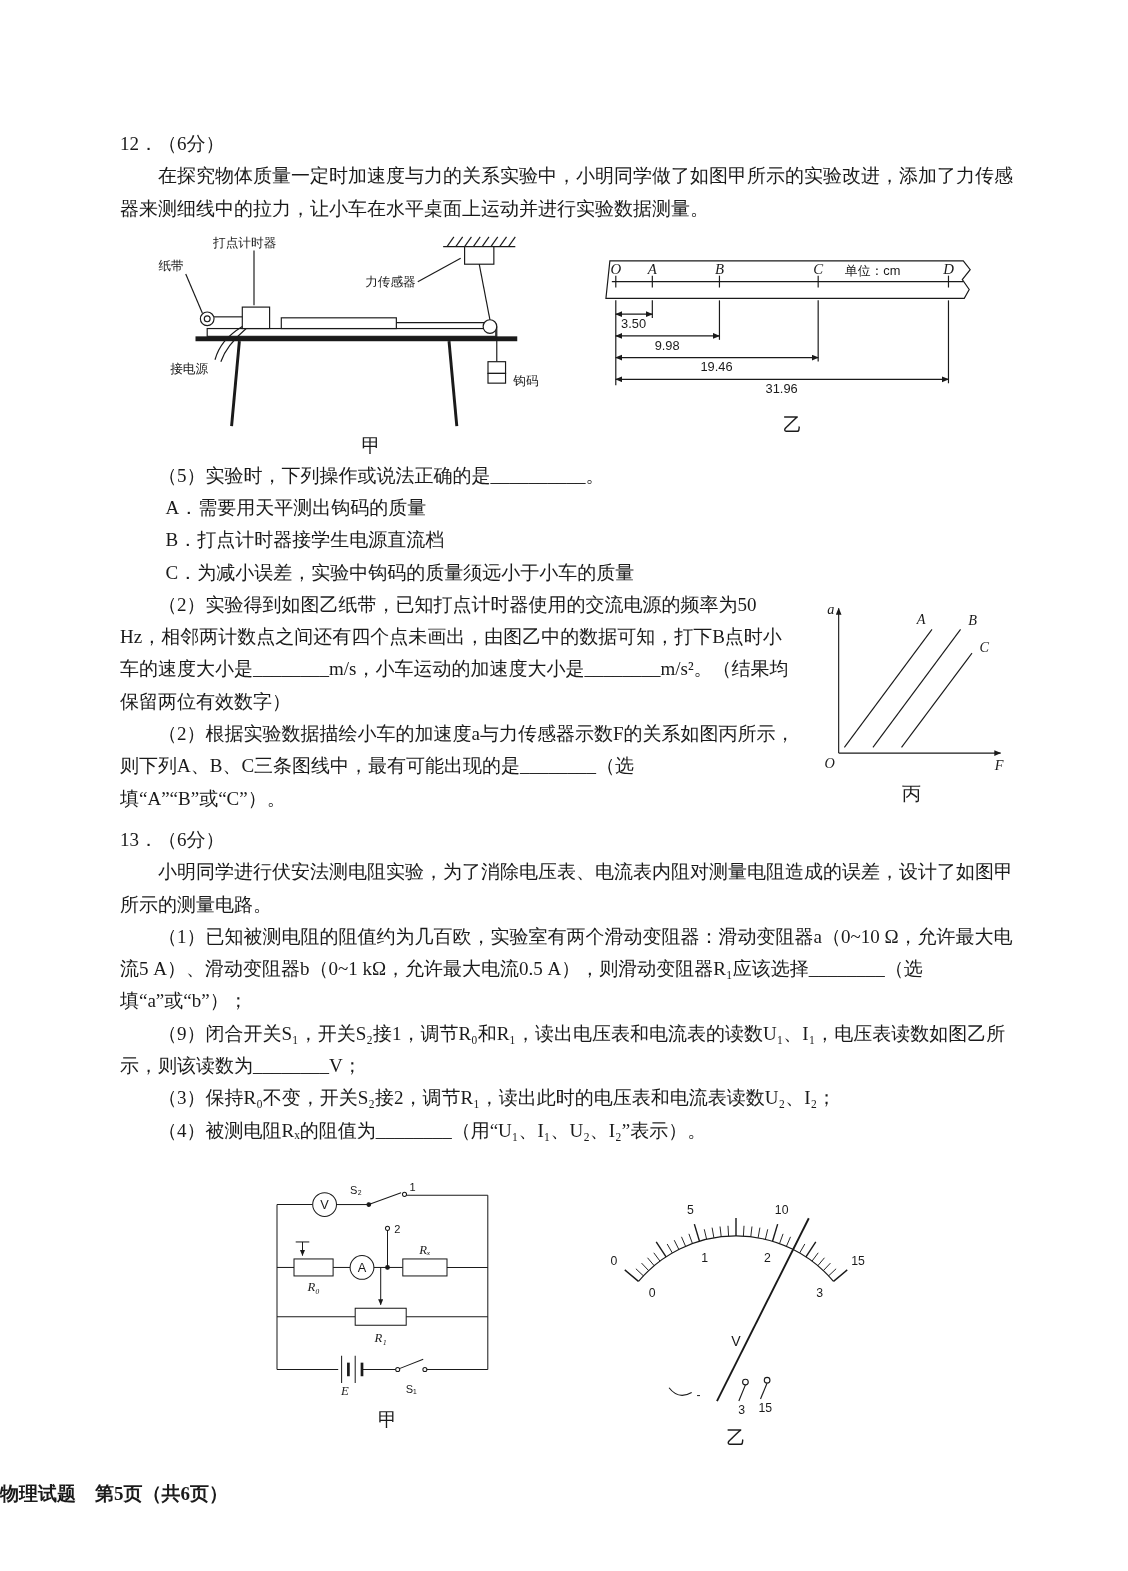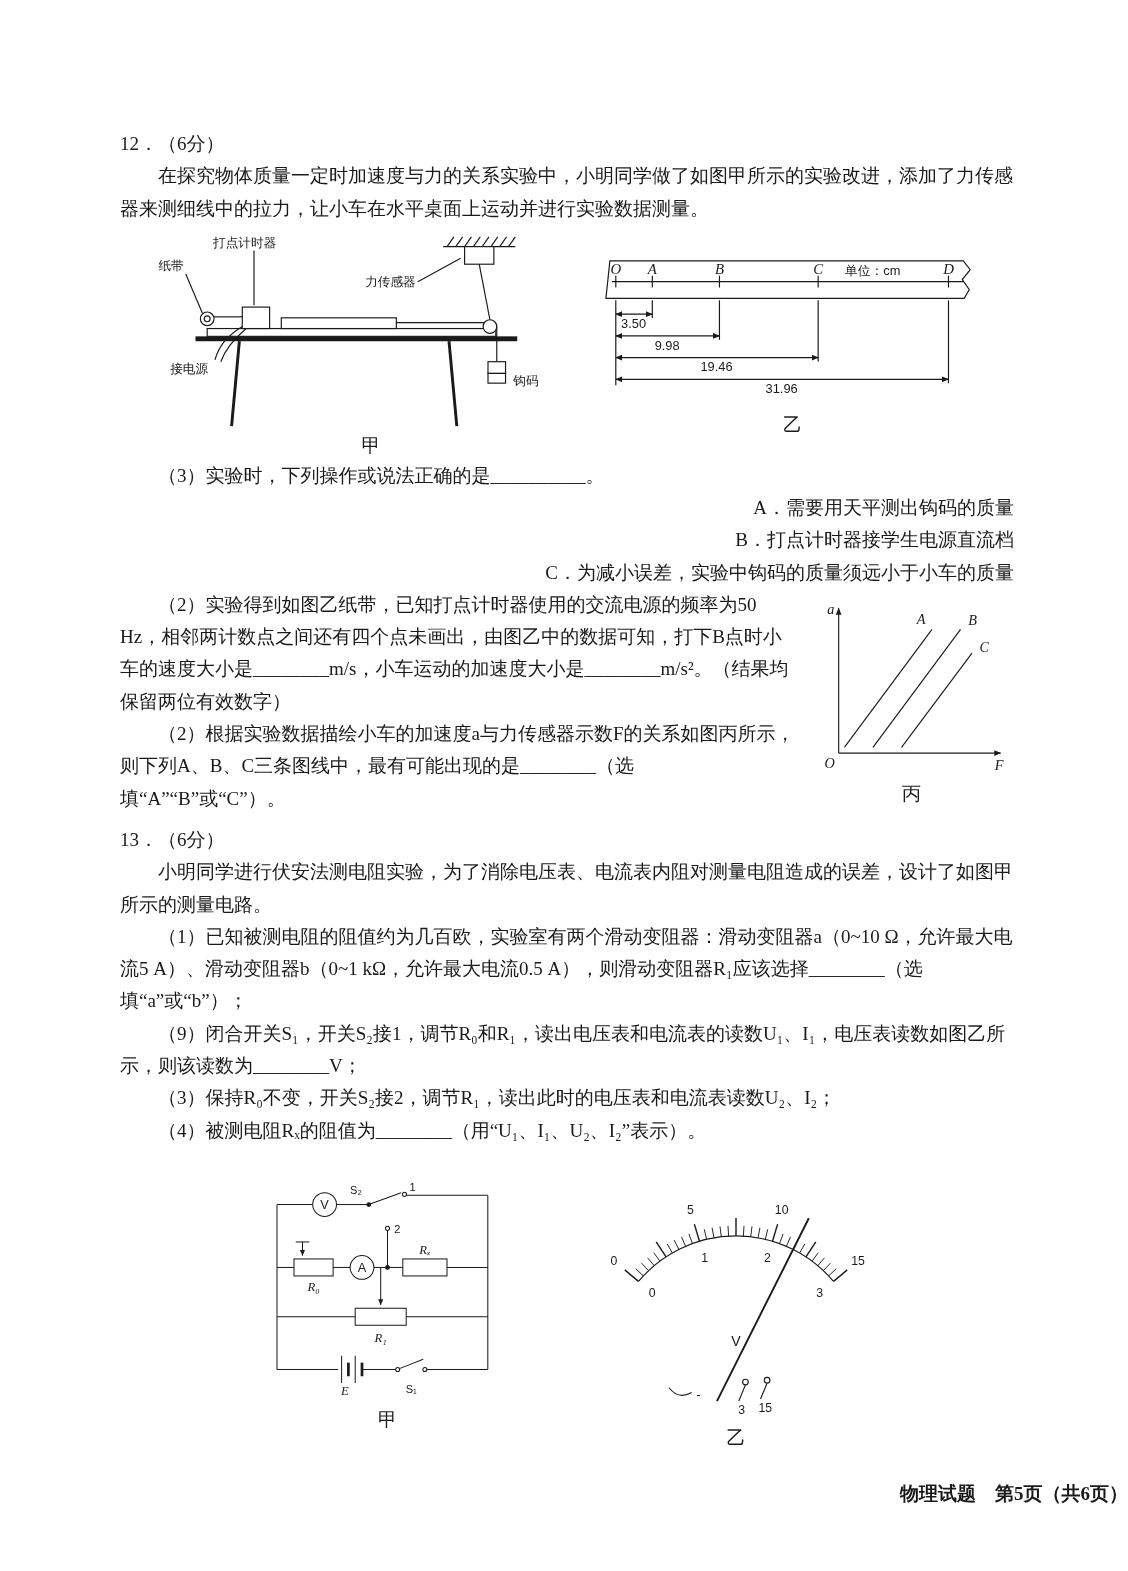"（3）实验时，下列操作或说法正确的是__________。" p { text: 3 -> 5 }
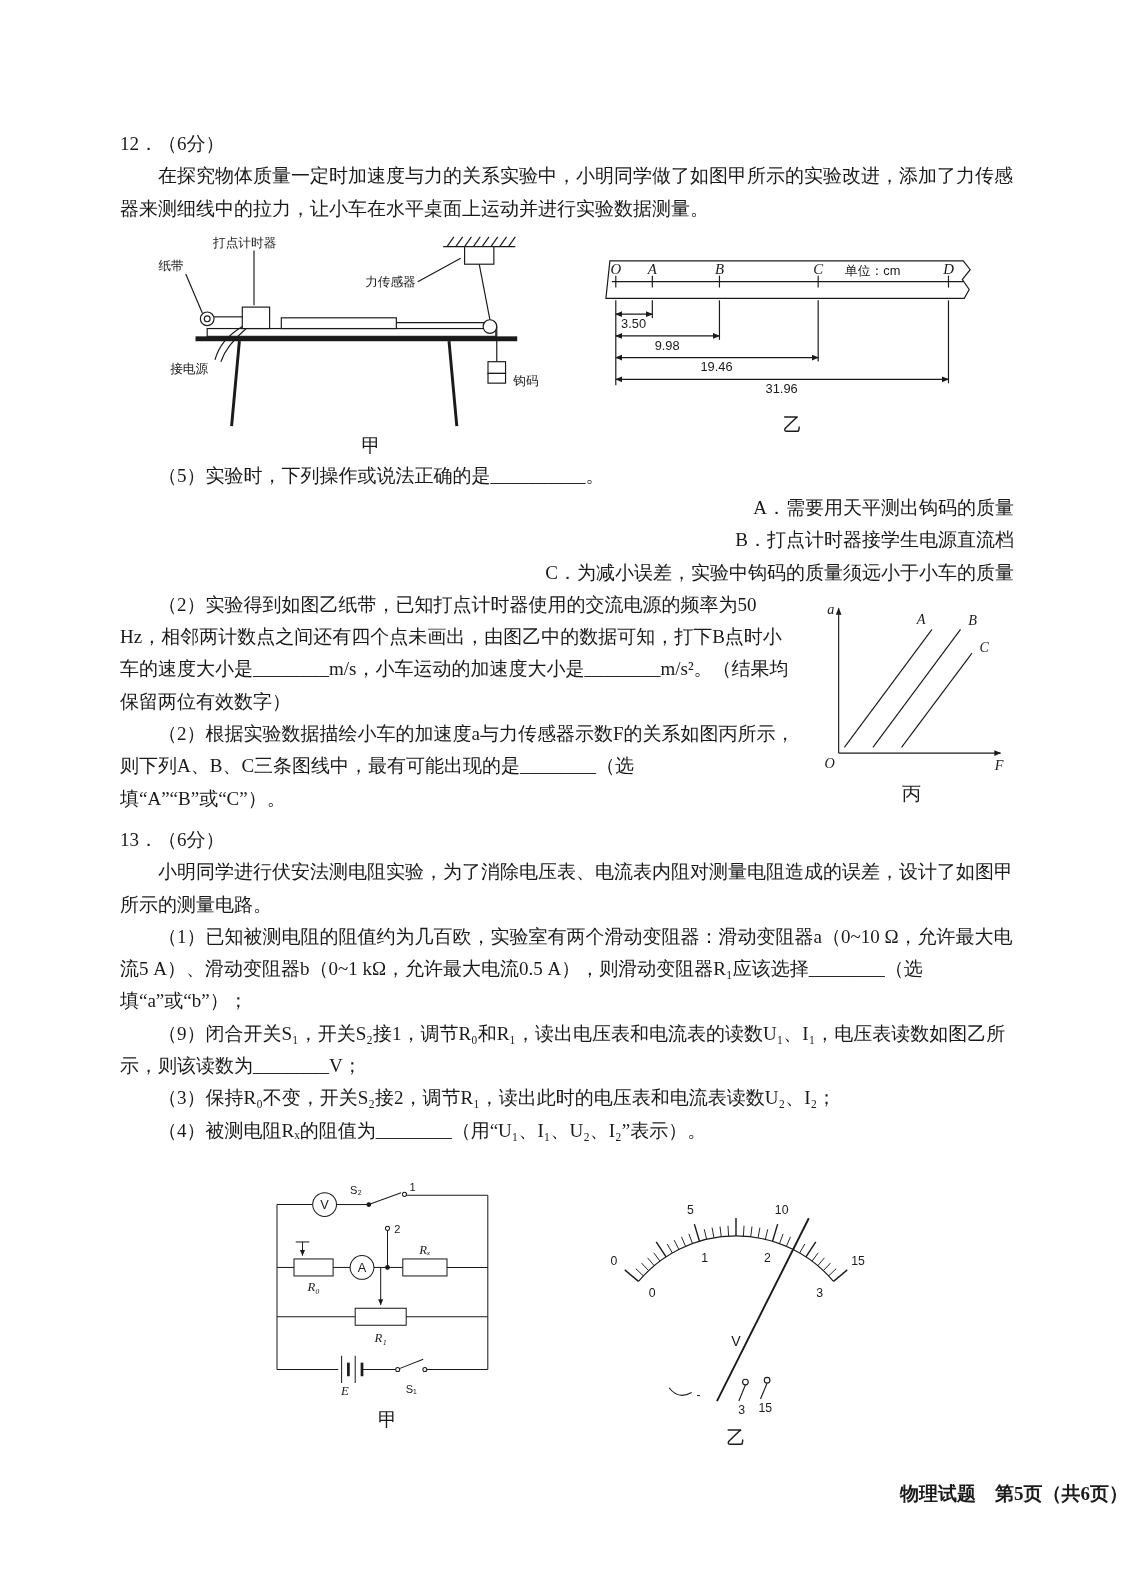"A．需要用天平测出钩码的质量" .choice { text-align: right -> none }
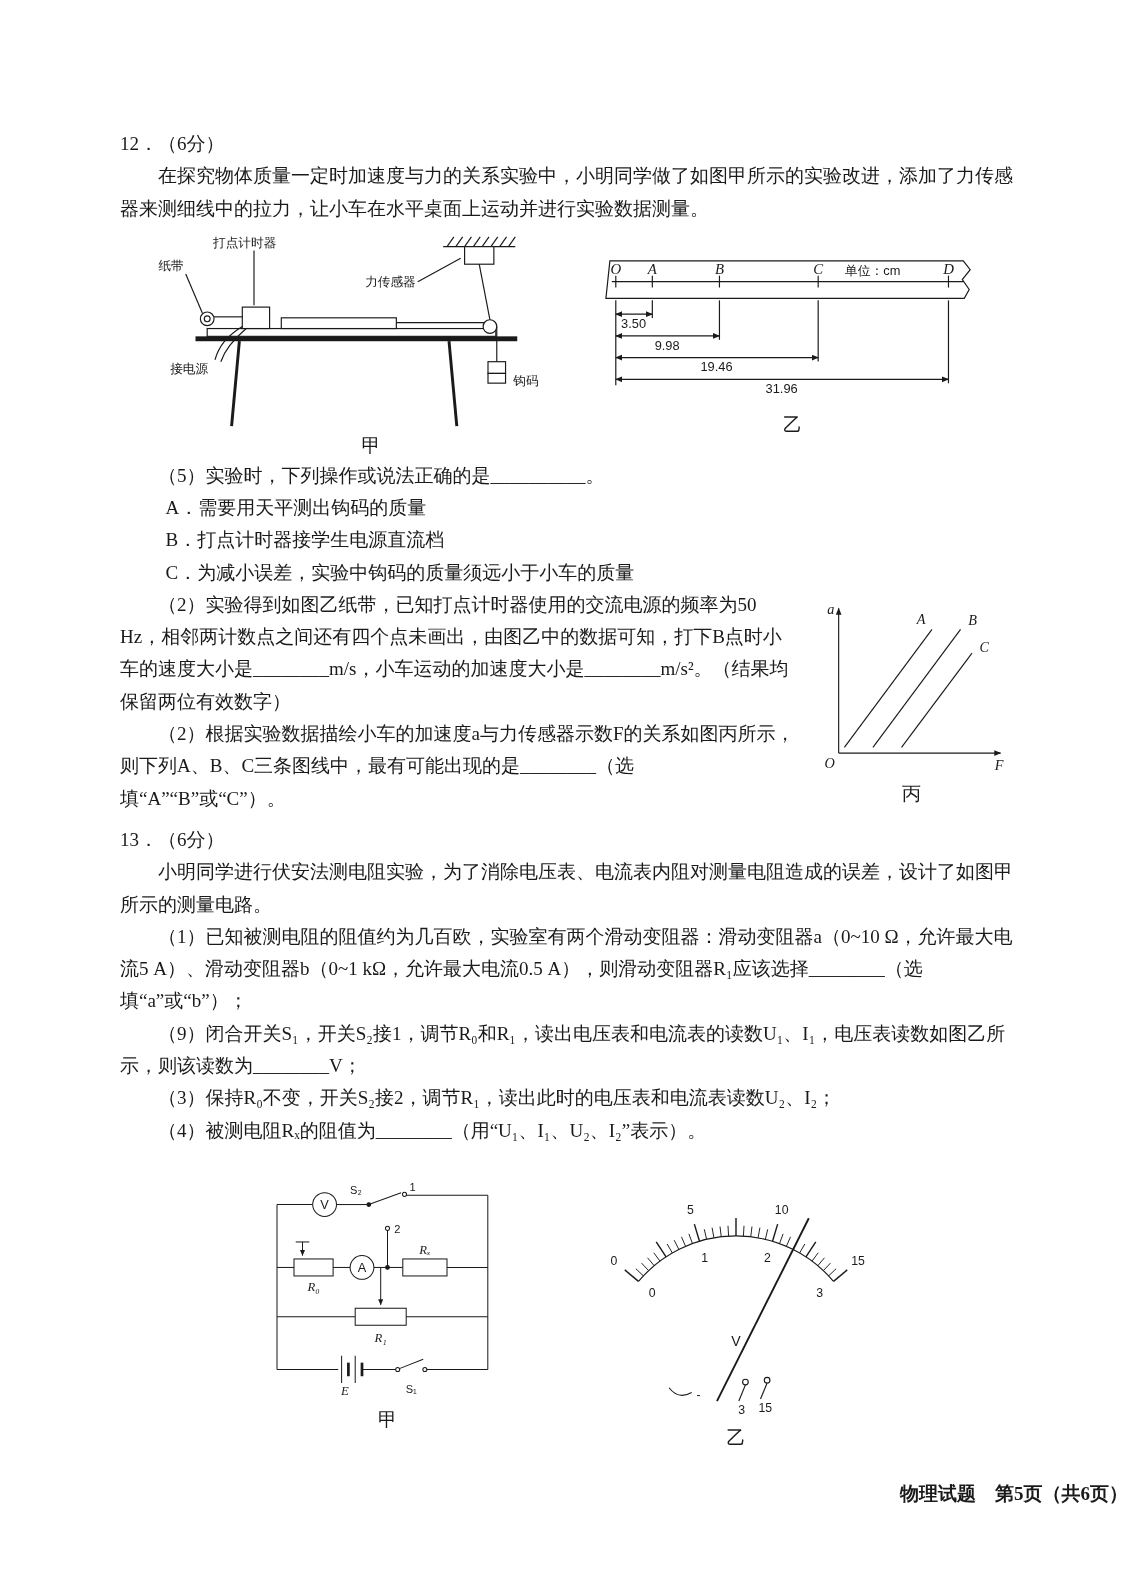"物理试题 第5页（共6页）" .footer { text-align: right -> left }
